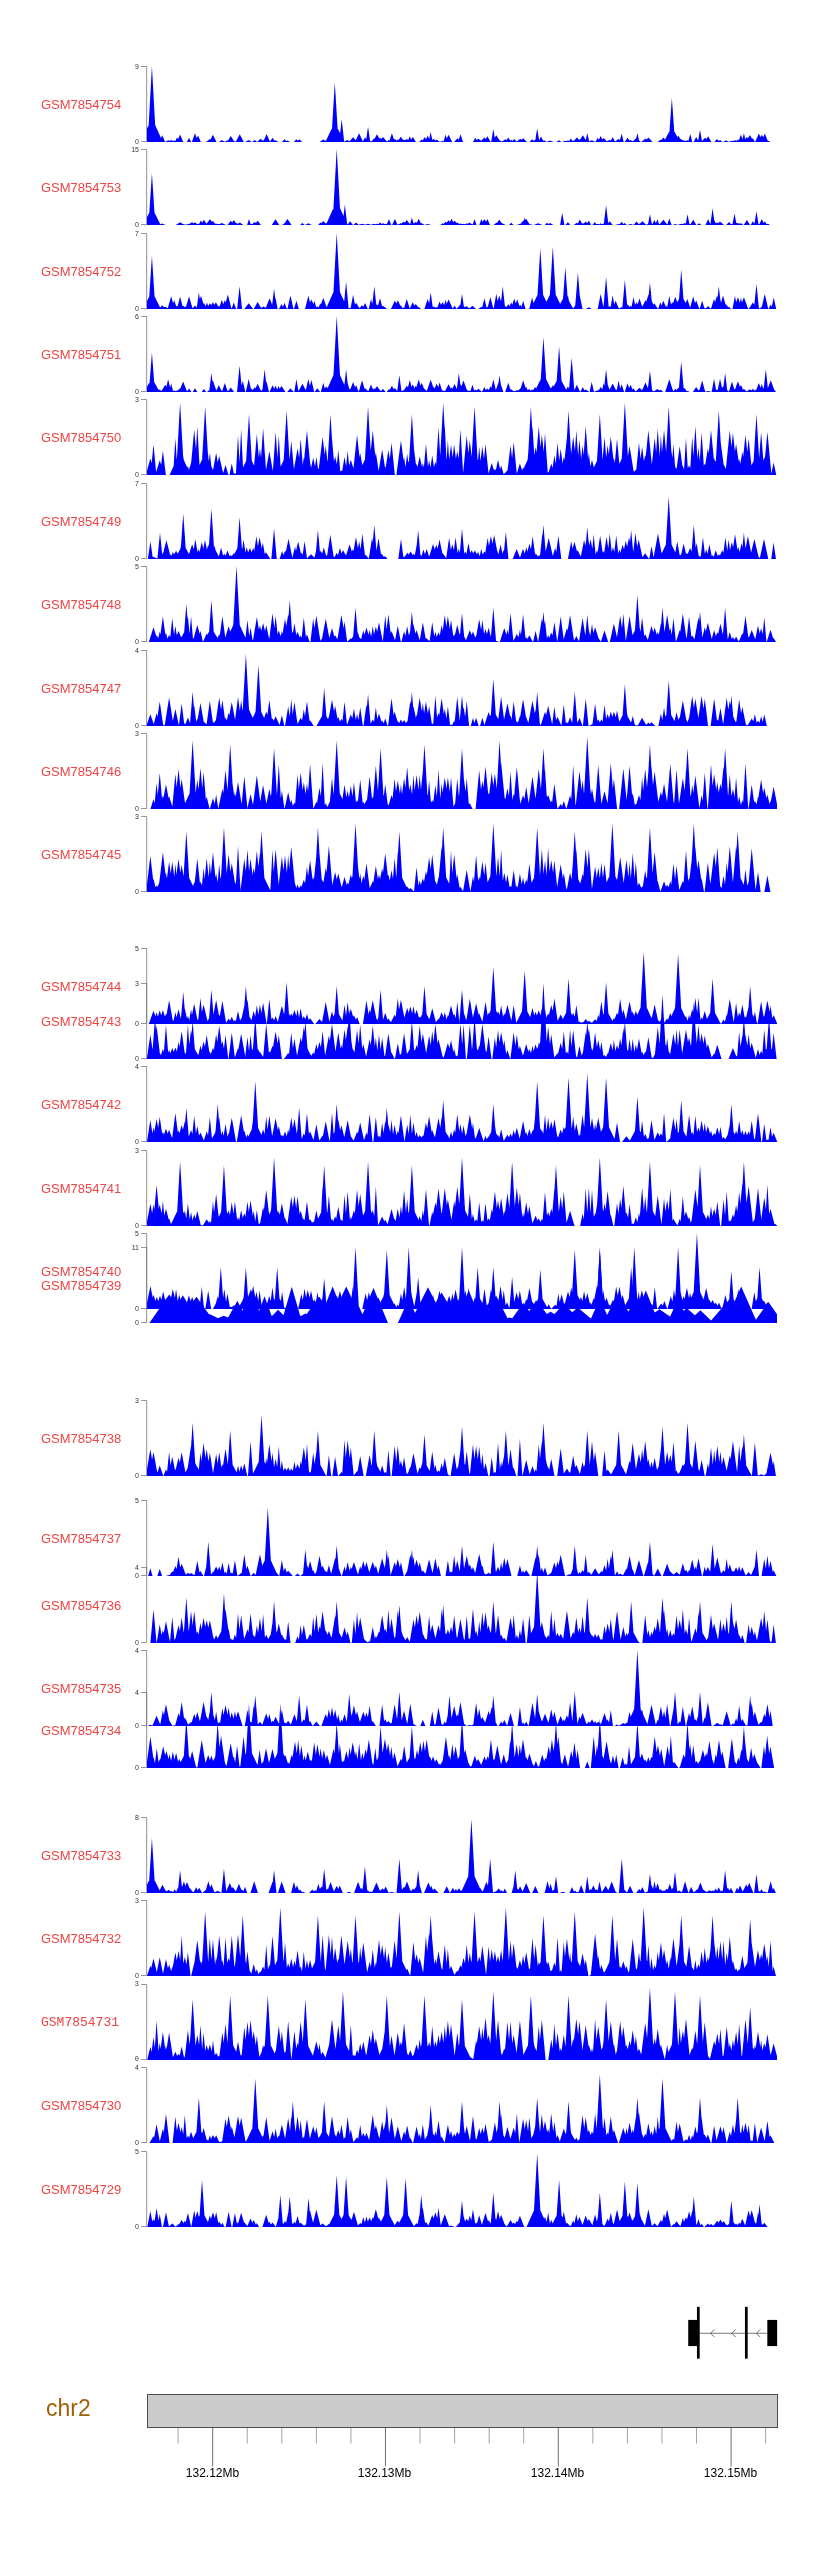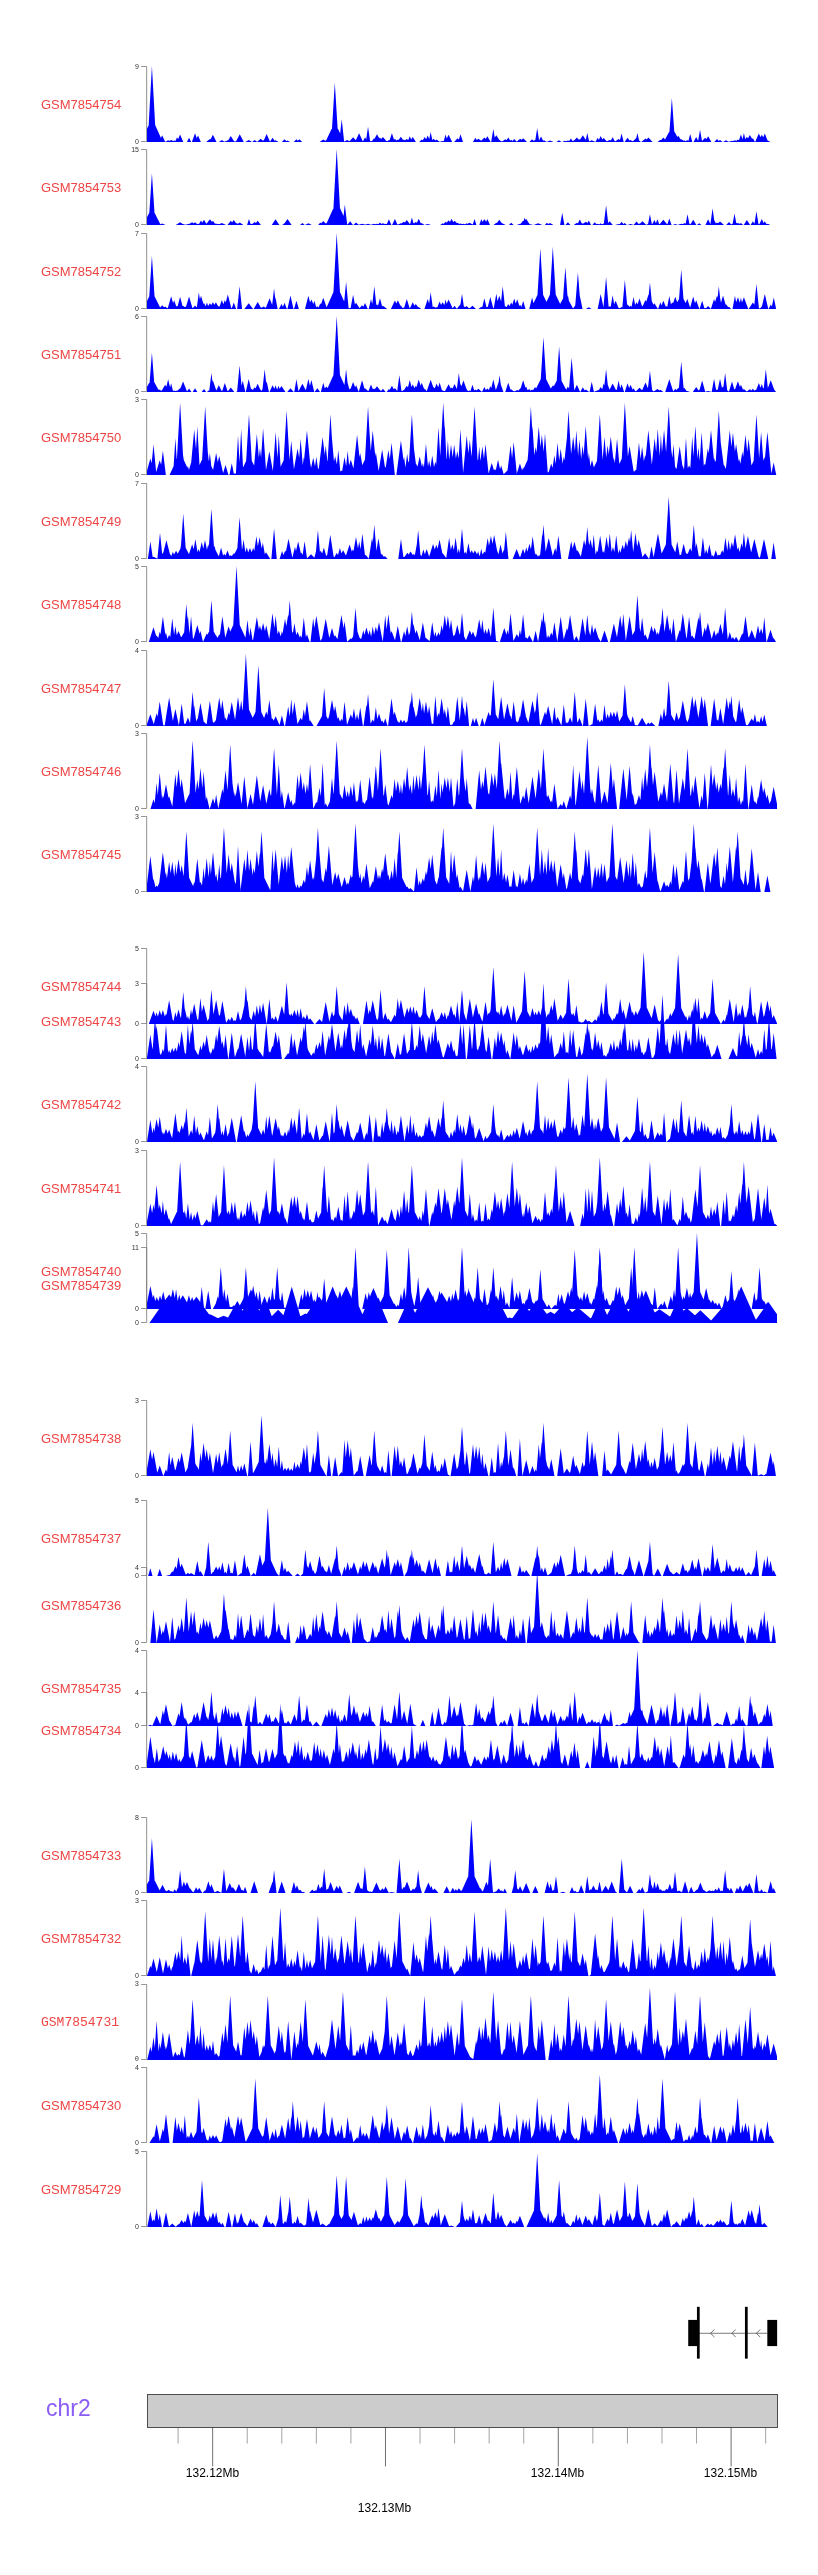"chr2" .chrom-label { color: #8b5cf6 -> #a16207 }
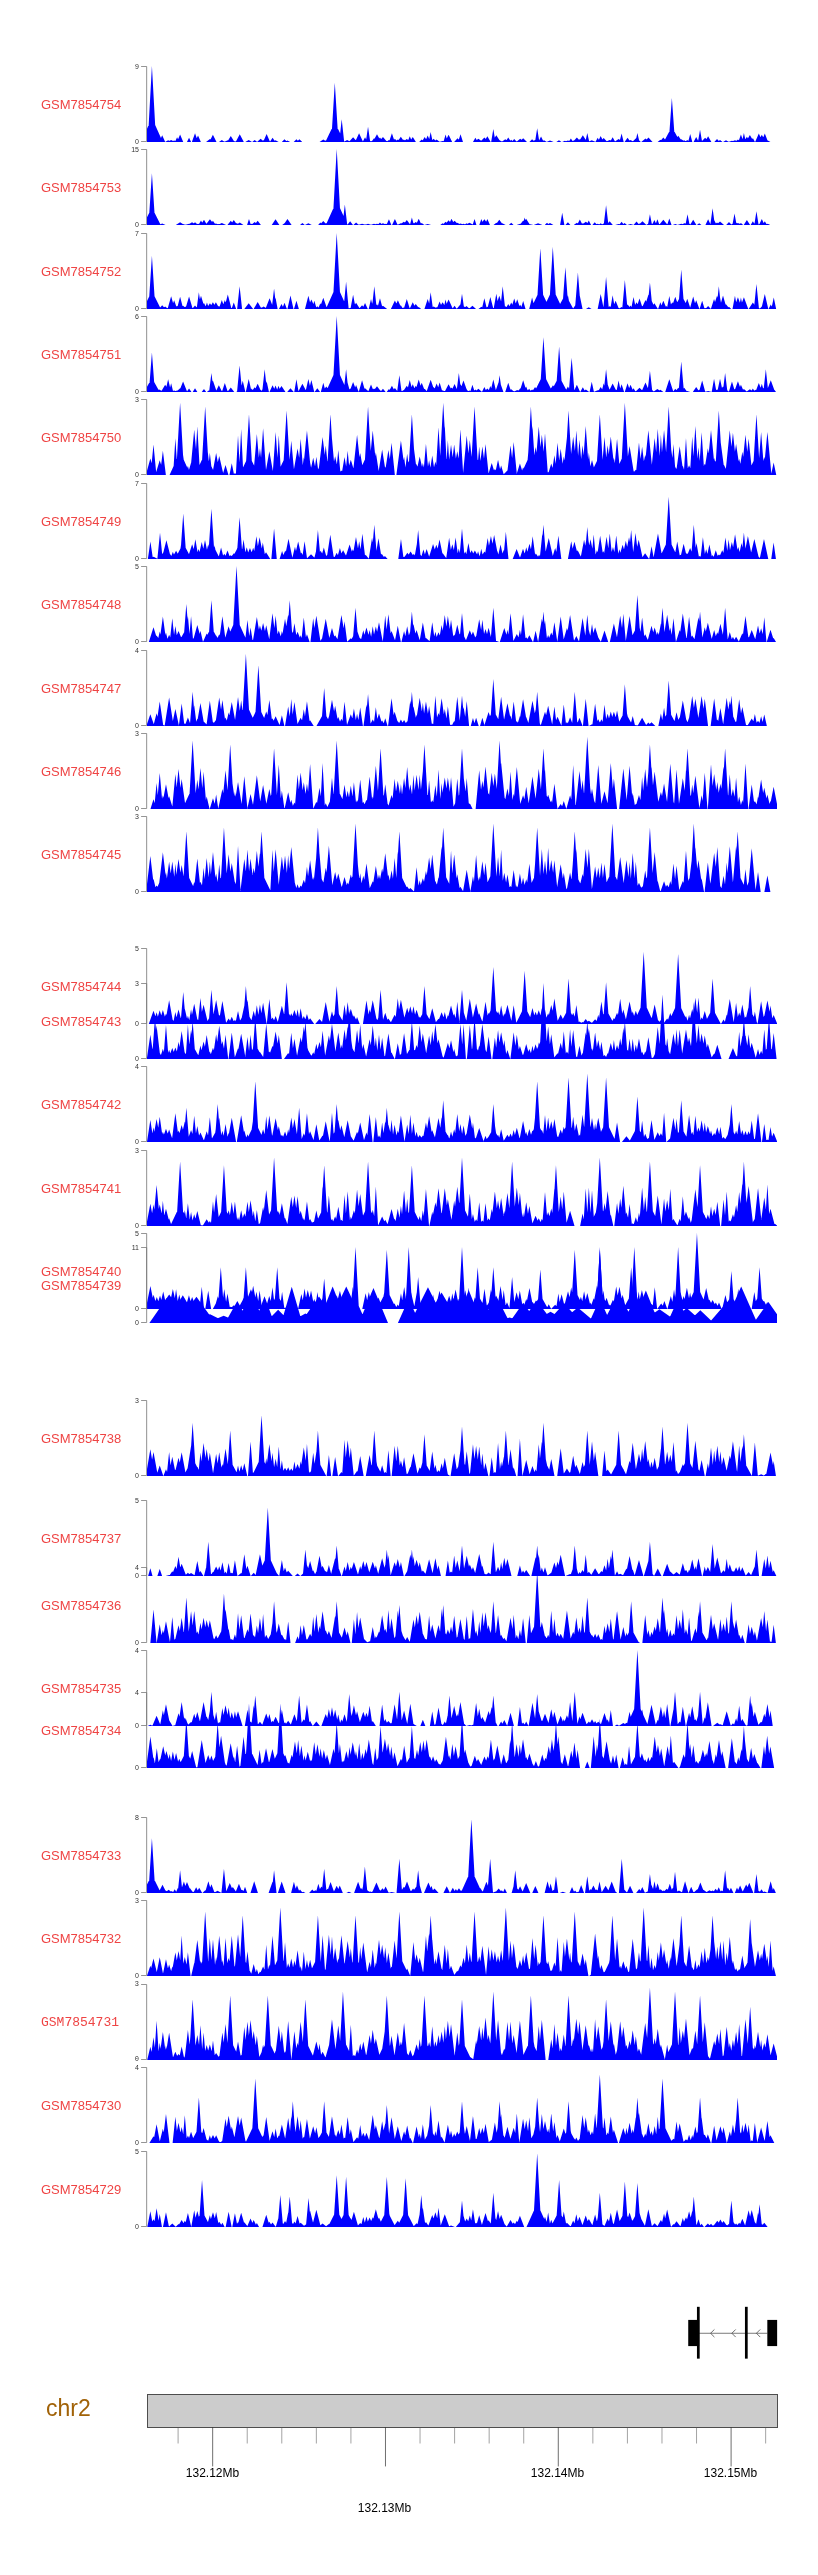"132.13Mb" div.axis-tick-label { margin-top: 35px -> none }
